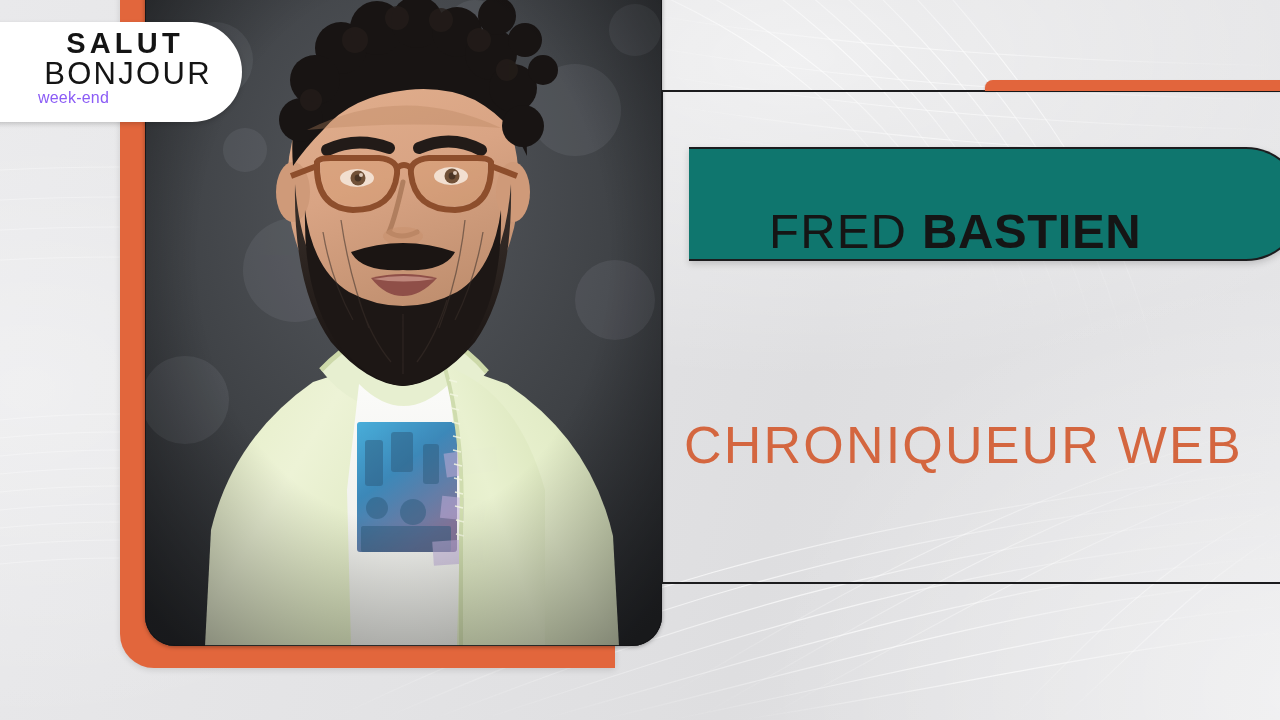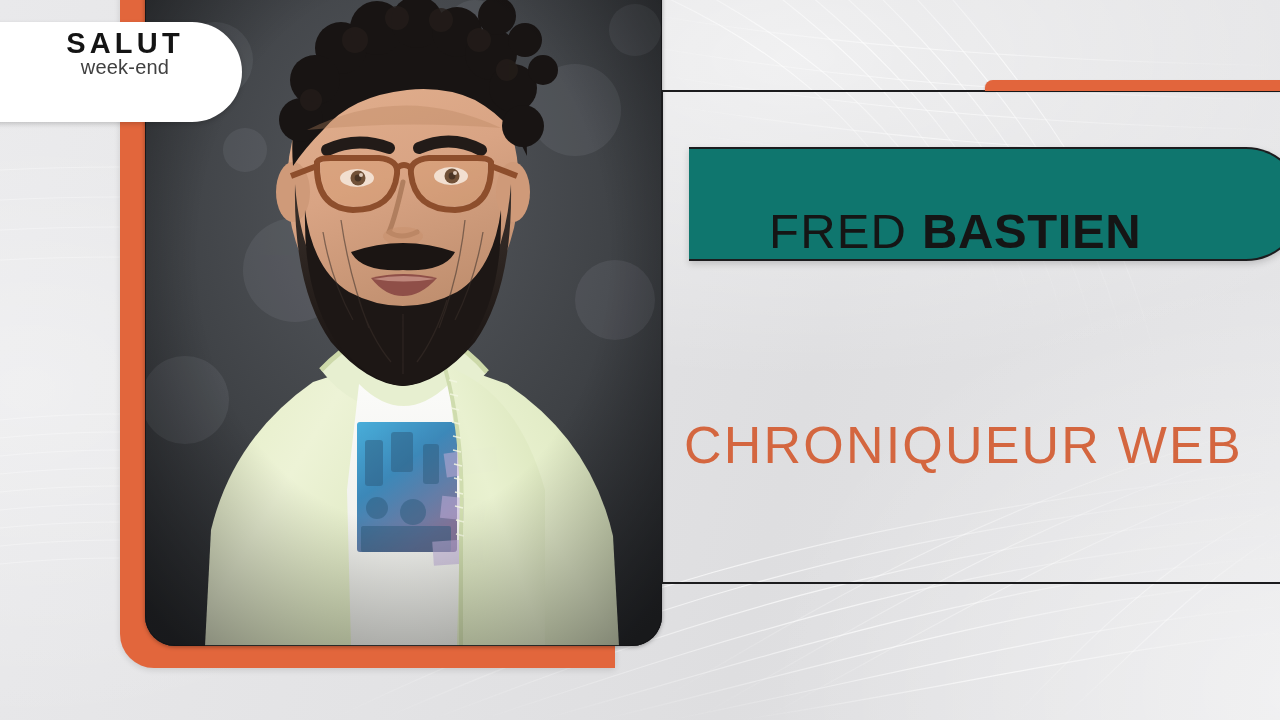"BONJOUR" div.logo-l2 { html: none -> <div>BONJOUR</div> }
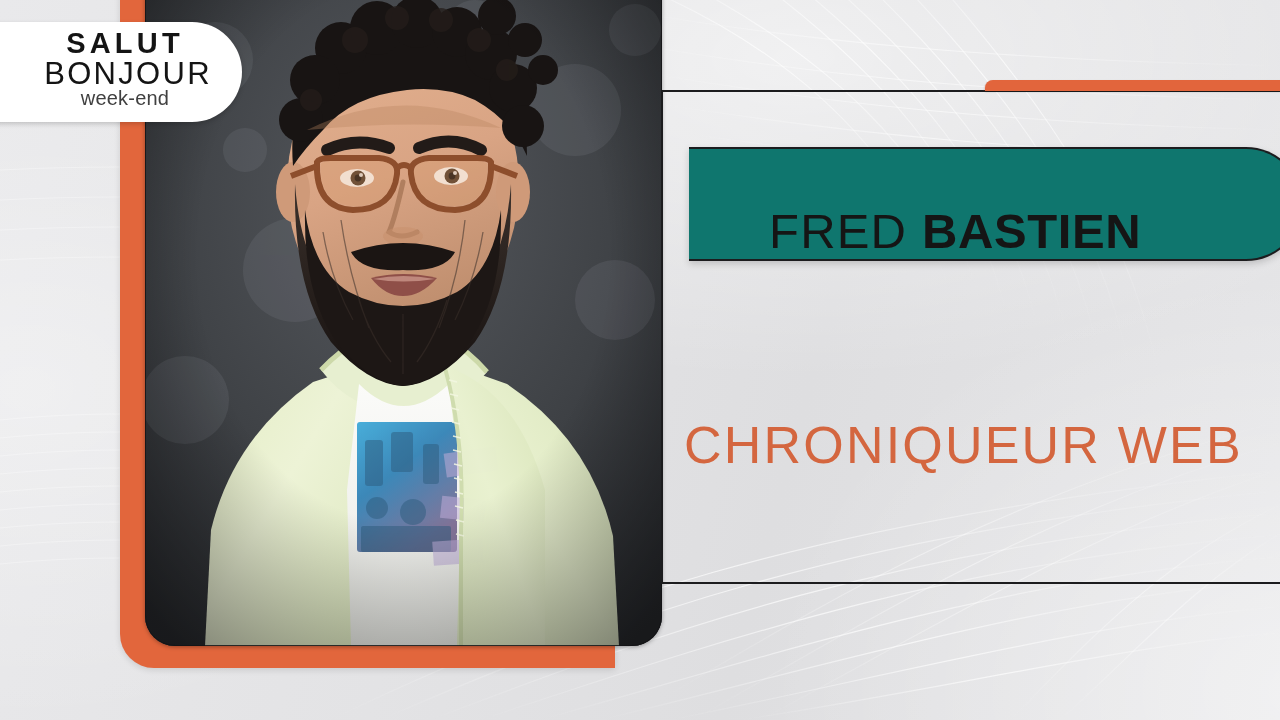"week-end" .logo-l3 { color: #404040 -> #8b5cf6; font-size: 20px -> 16px; text-align: center -> left }
